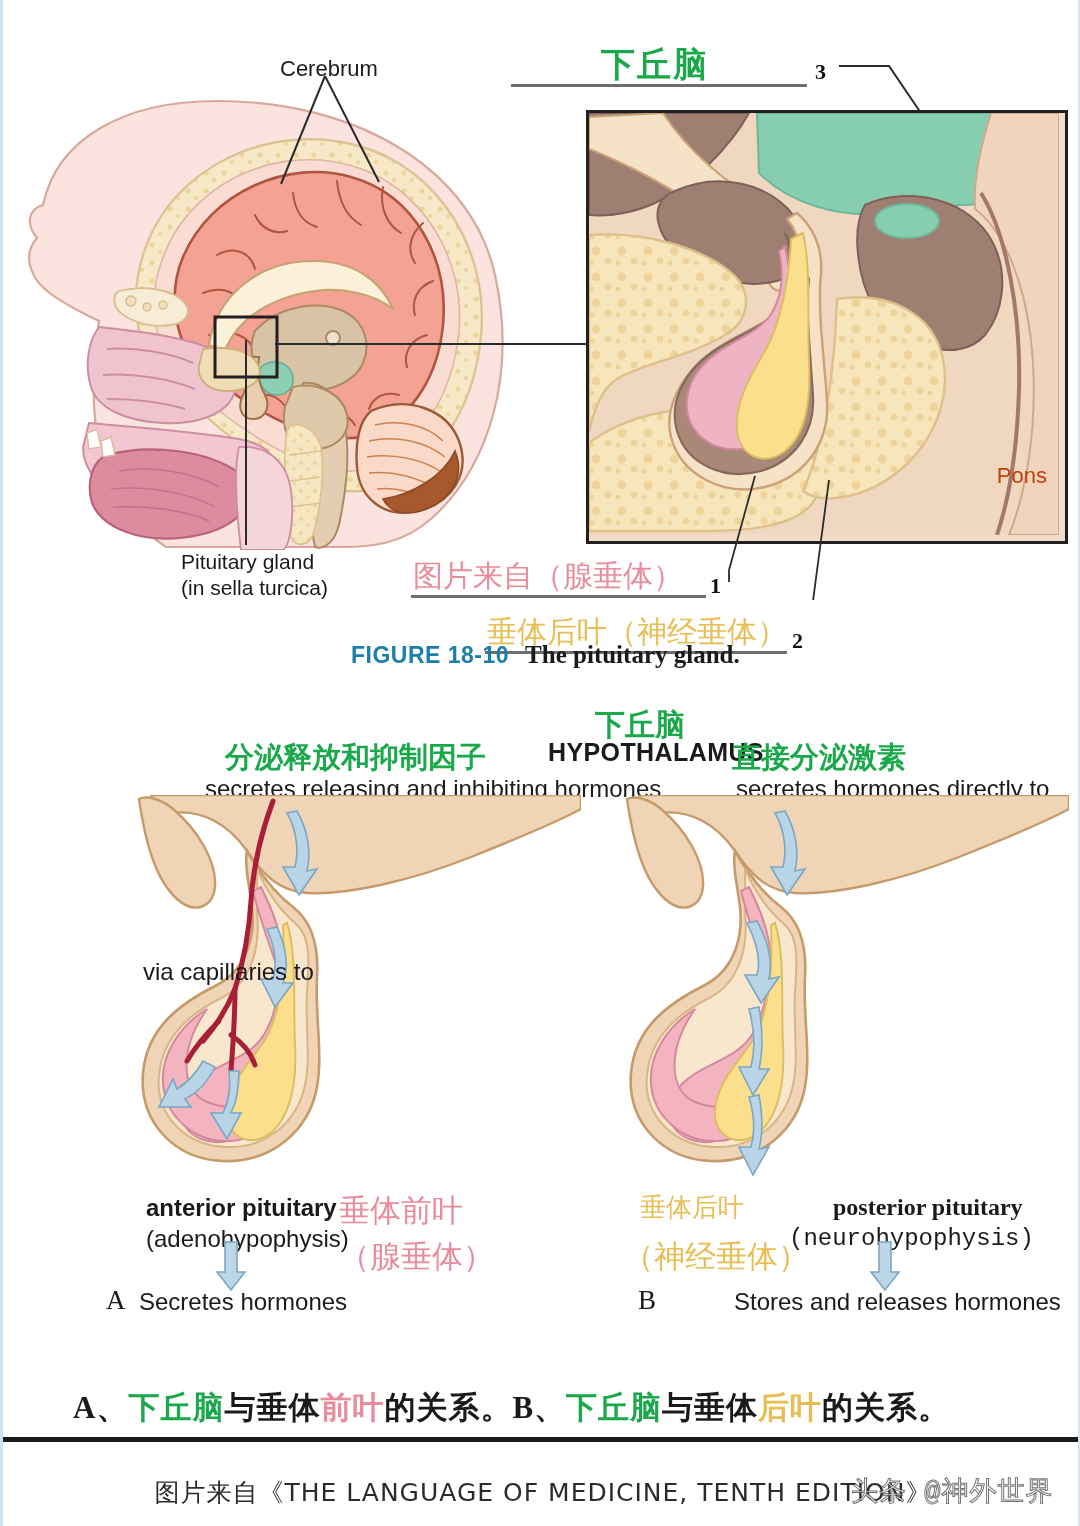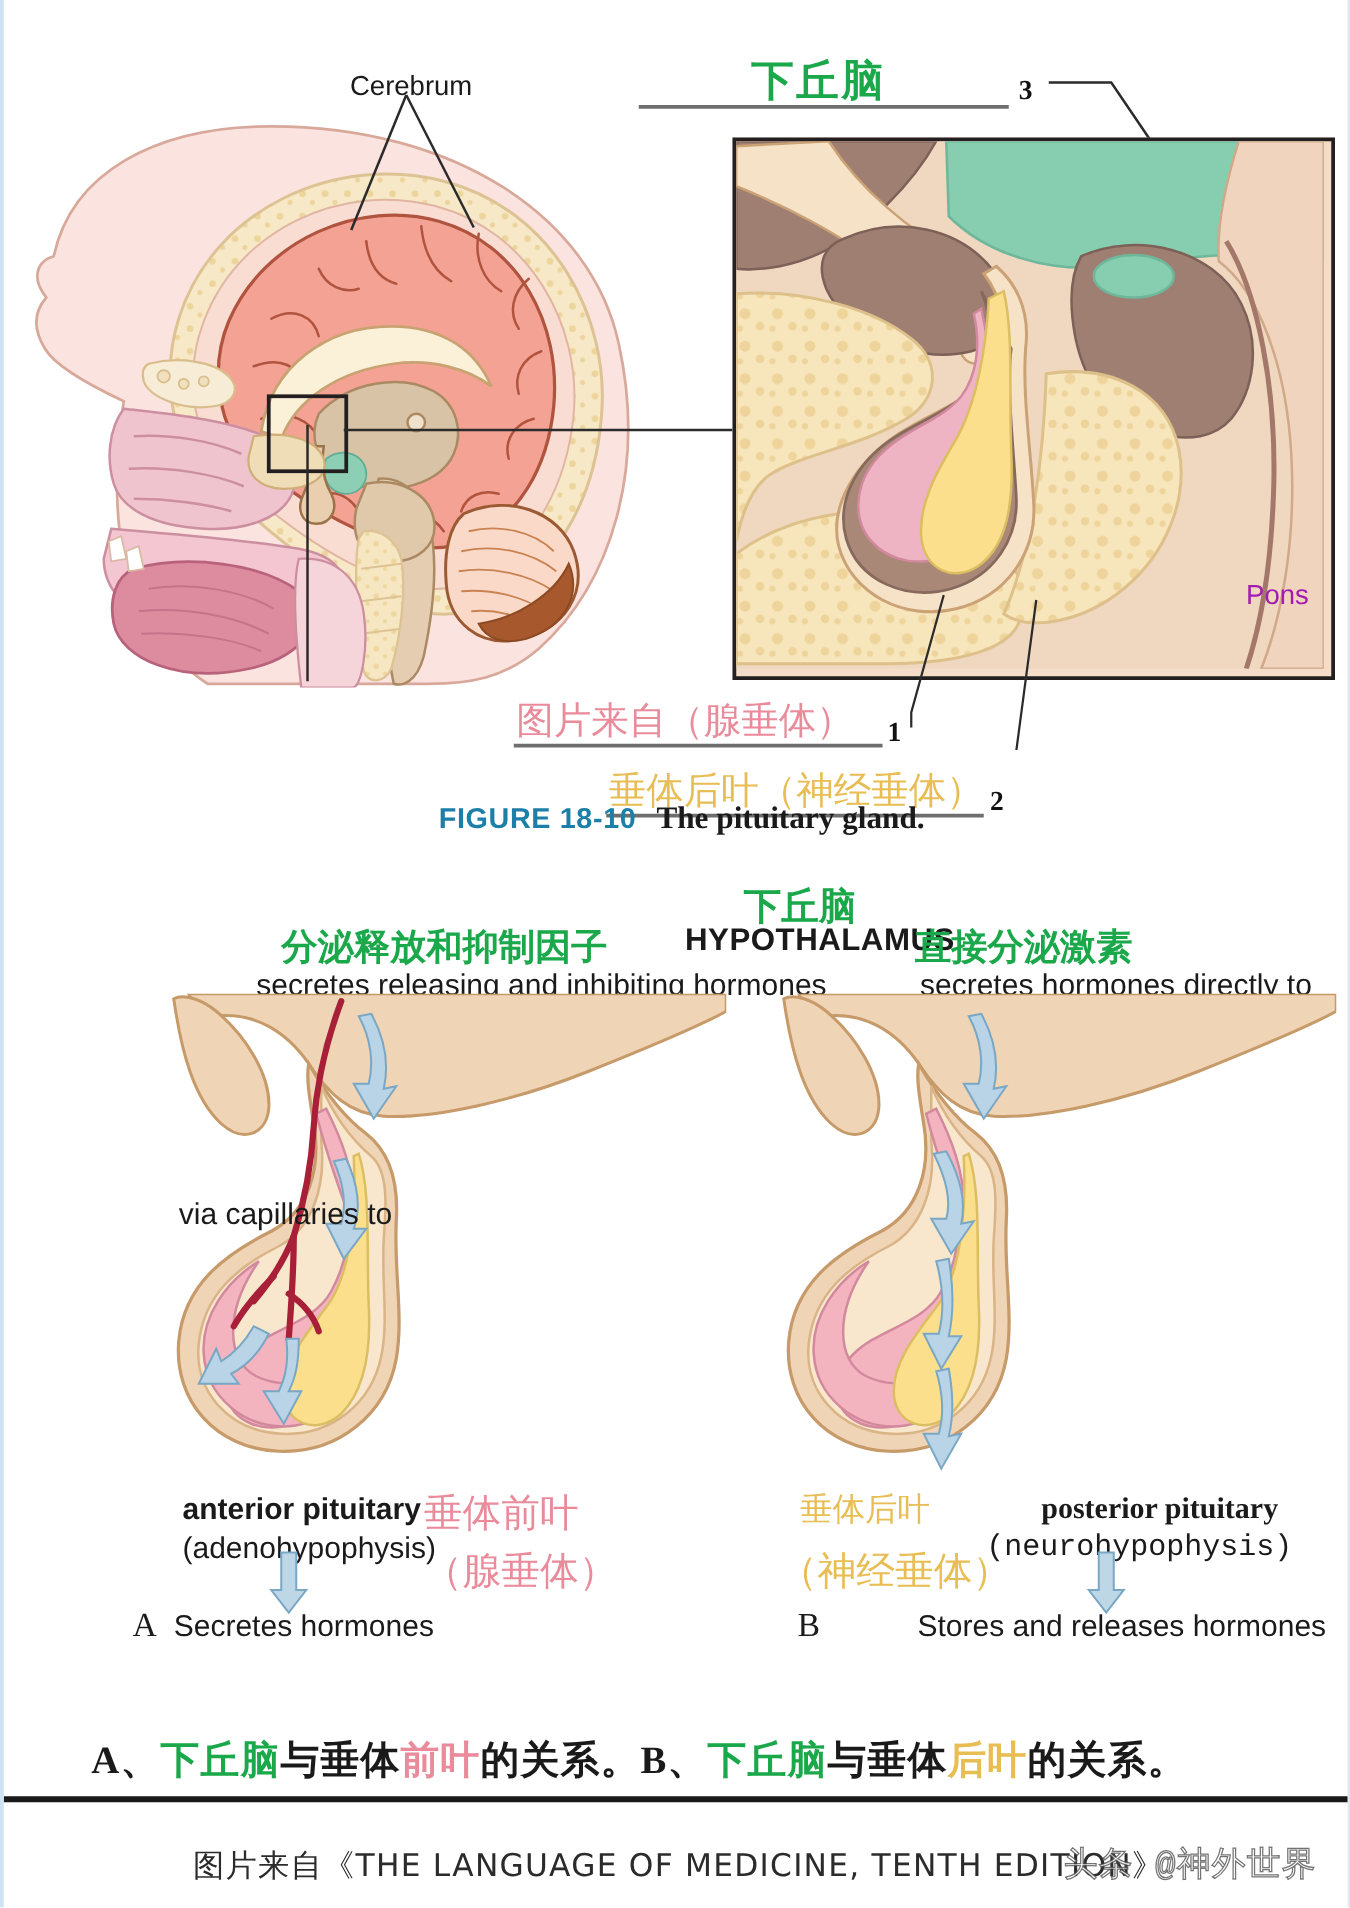"Pons" #pons-label { color: #a21caf -> #c2410c }
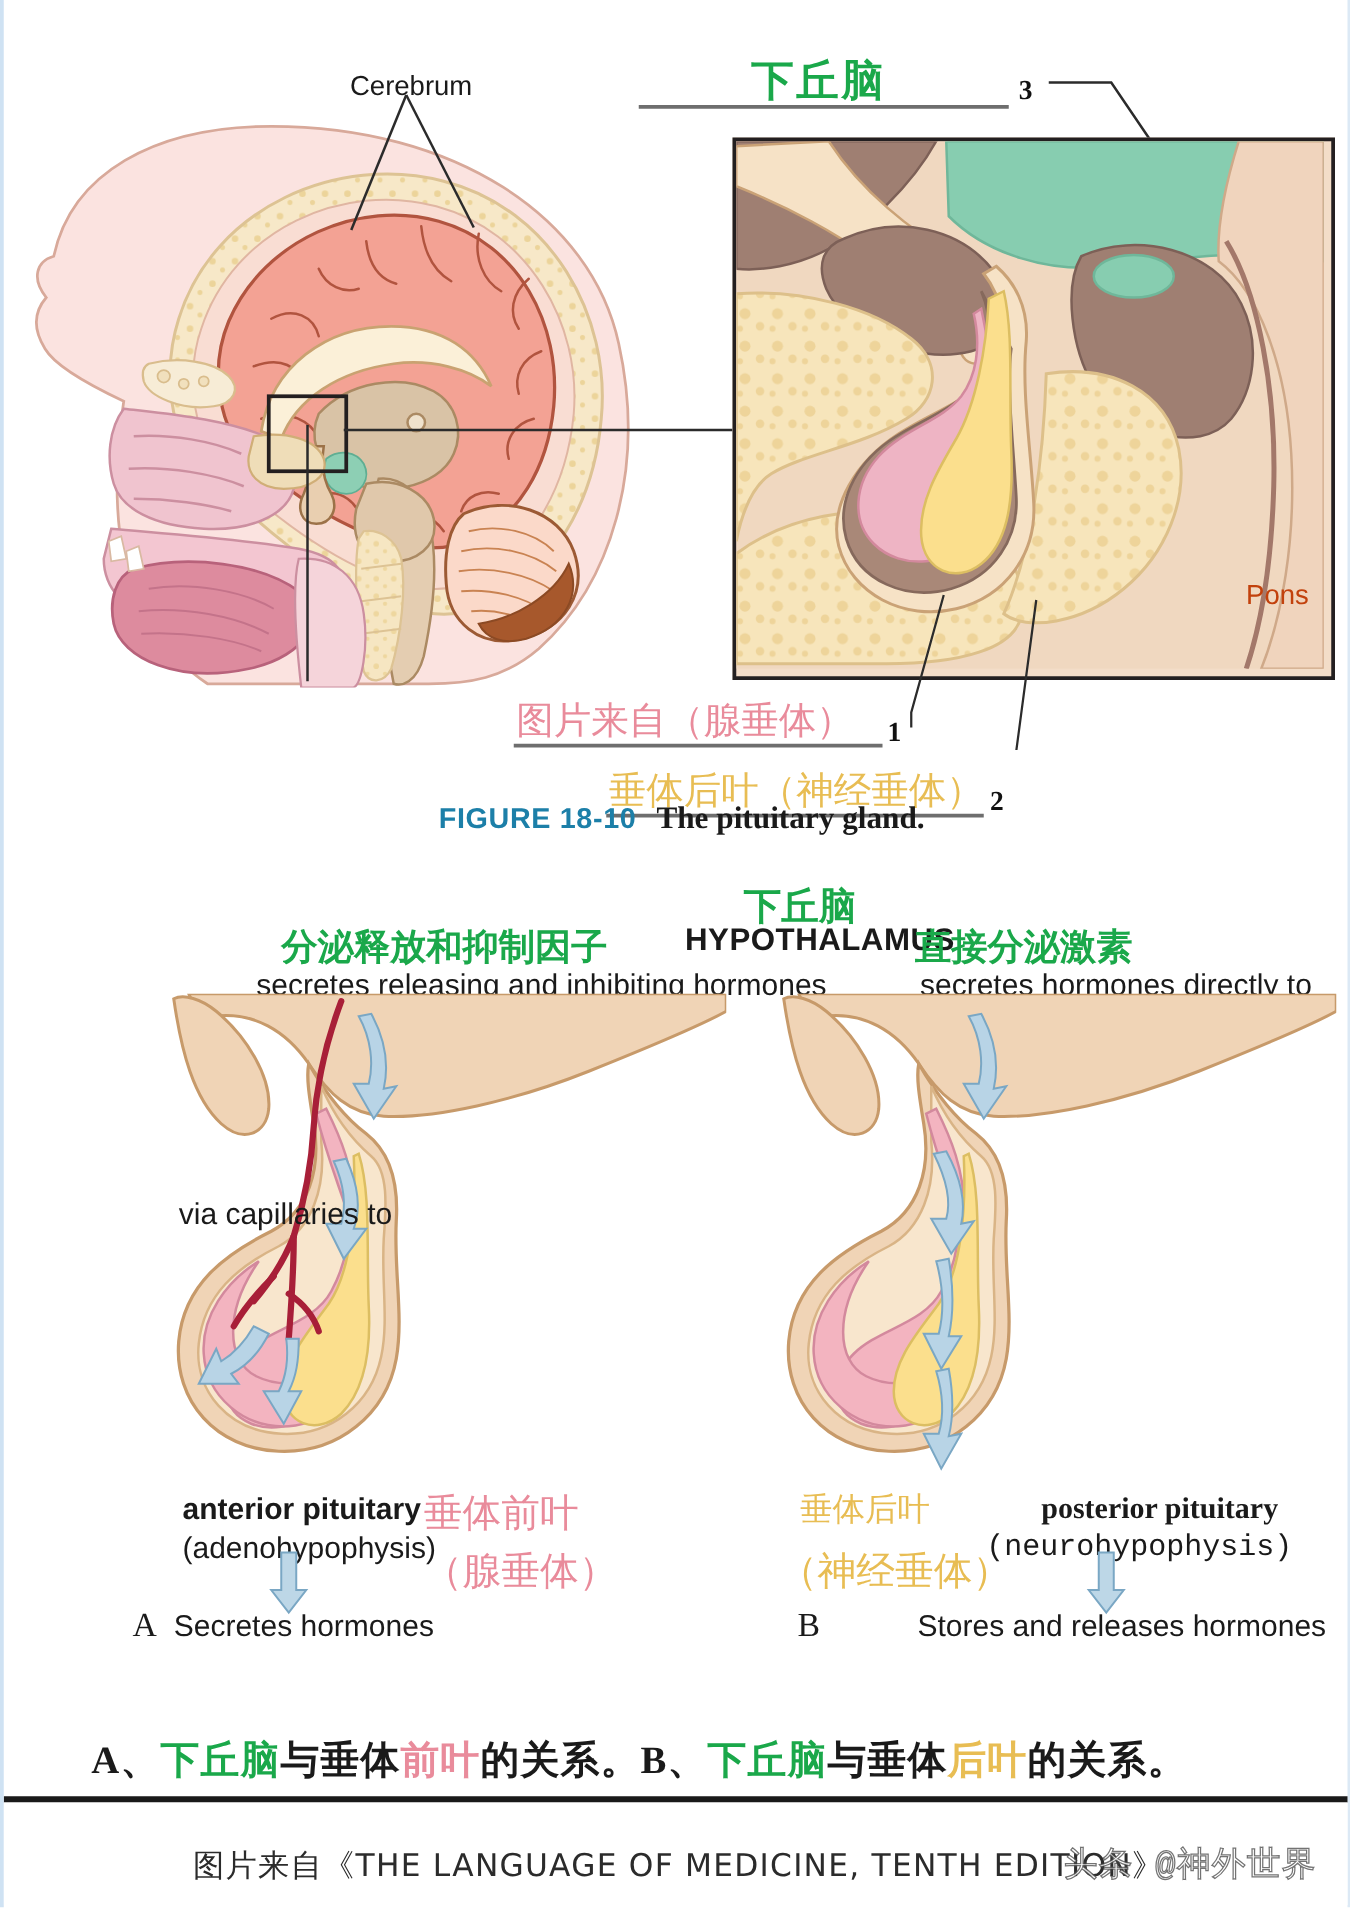"Pituitary gland" div.abs { html: none -> <div> <span>Pituitary gland</span> <span>(in sella turcica)</span> </div> }
